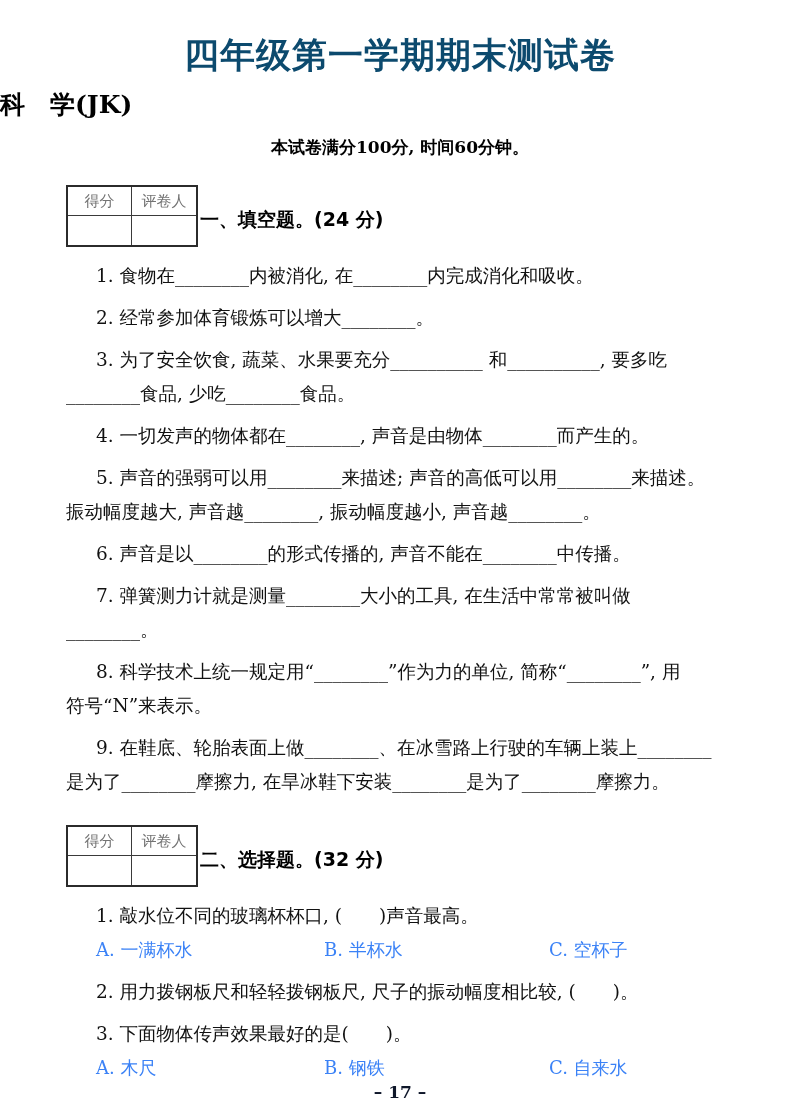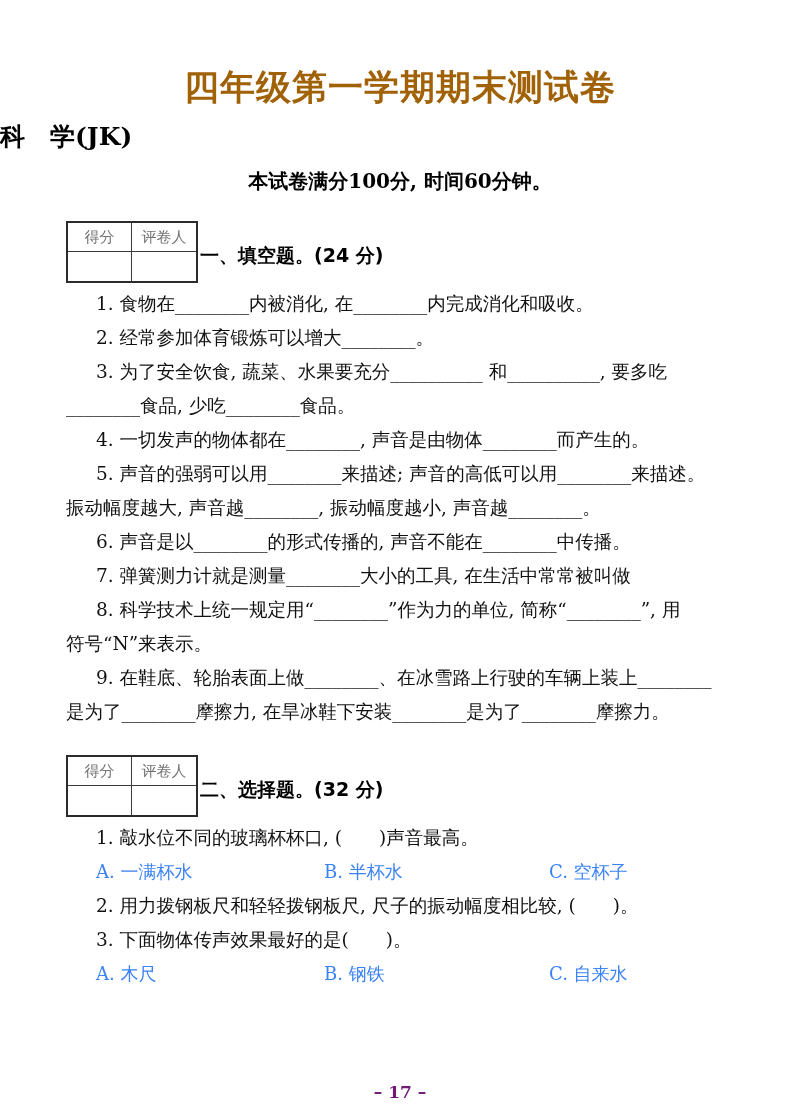"四年级第一学期期末测试卷" .doc-title { color: #a16207 -> #0c4a6e; padding-top: 68px -> 36px }
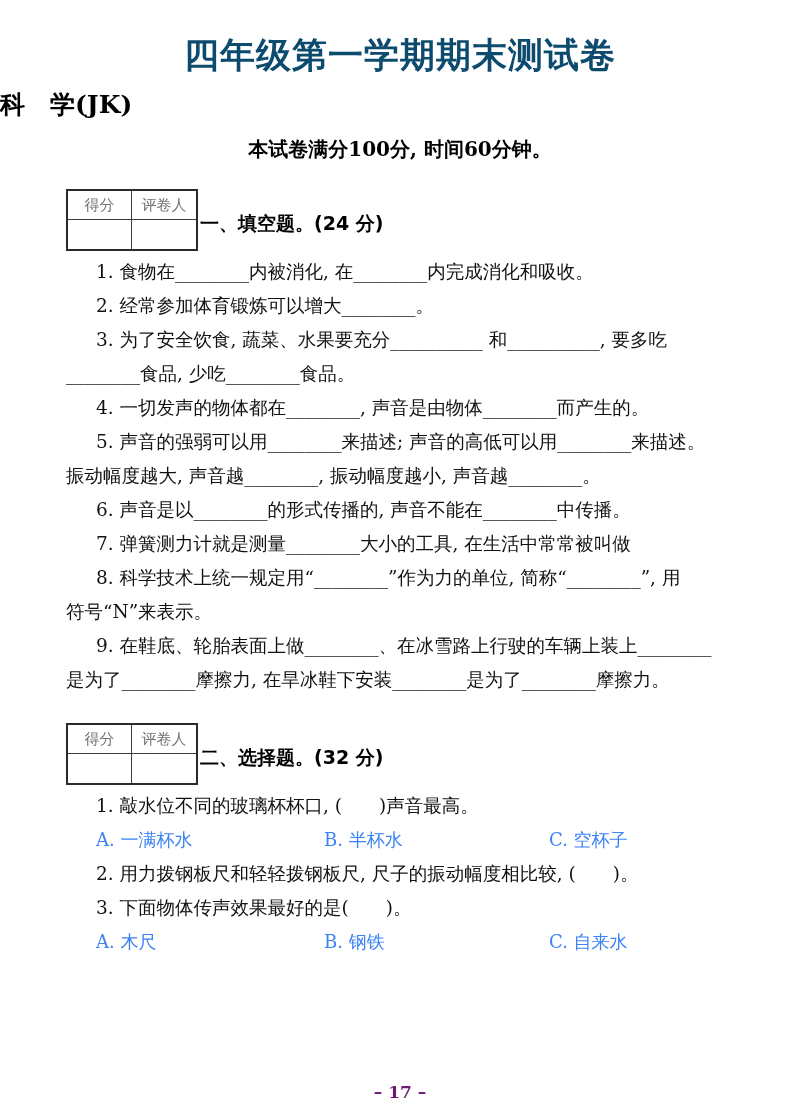"本试卷满分100分, 时间60分钟。" .doc-info { font-size: 20px -> 17px }
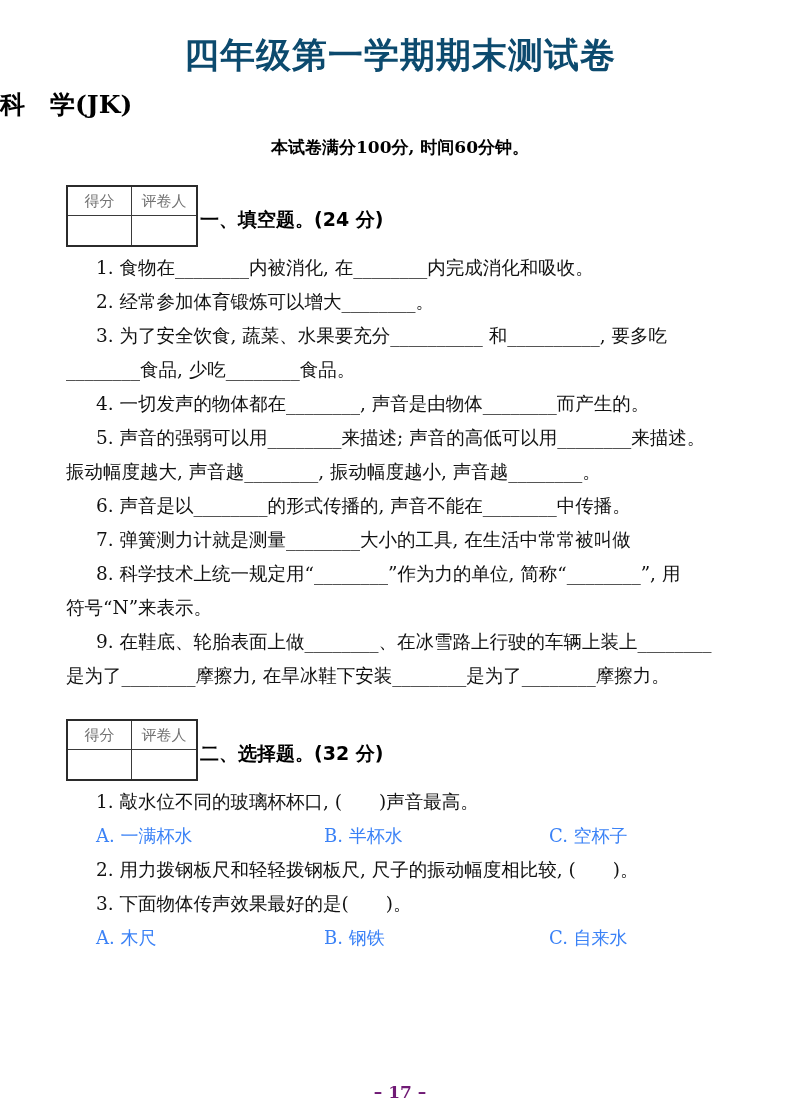"1. 食物在________内被消化, 在________内完成消化和吸收。" .qline.indent { margin-top: none -> 8px }
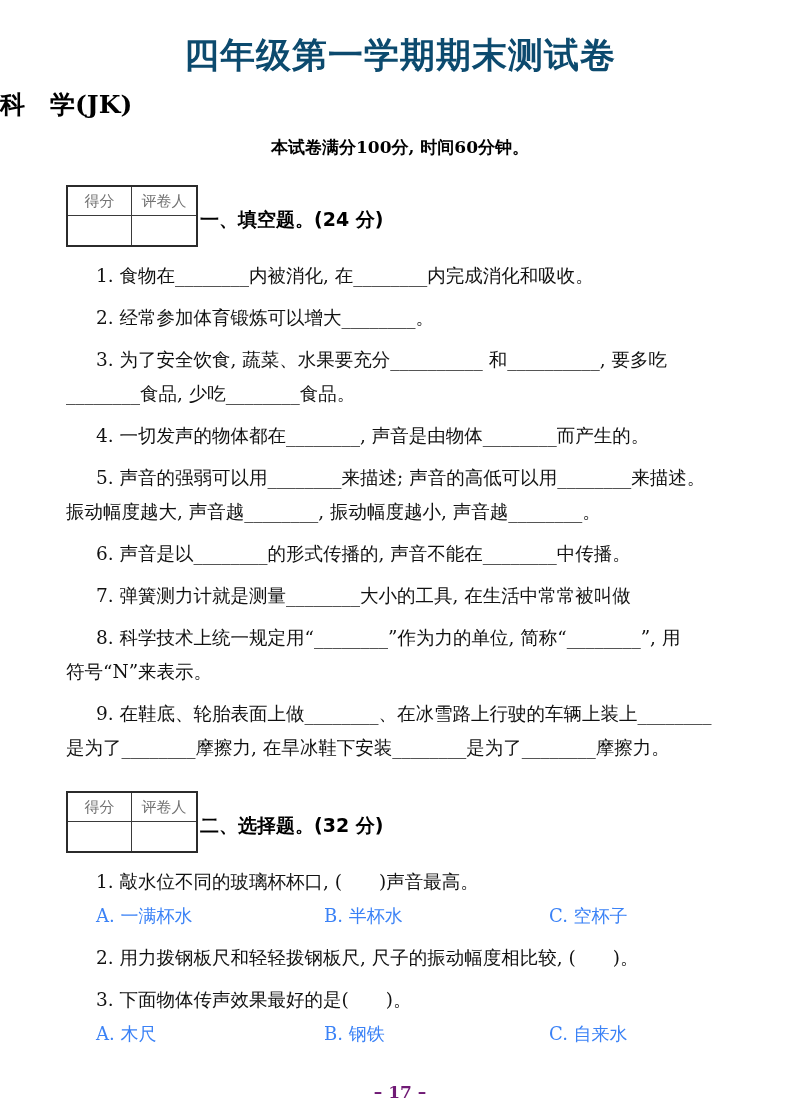"________。" div.qline { html: none -> <div>________。</div> }
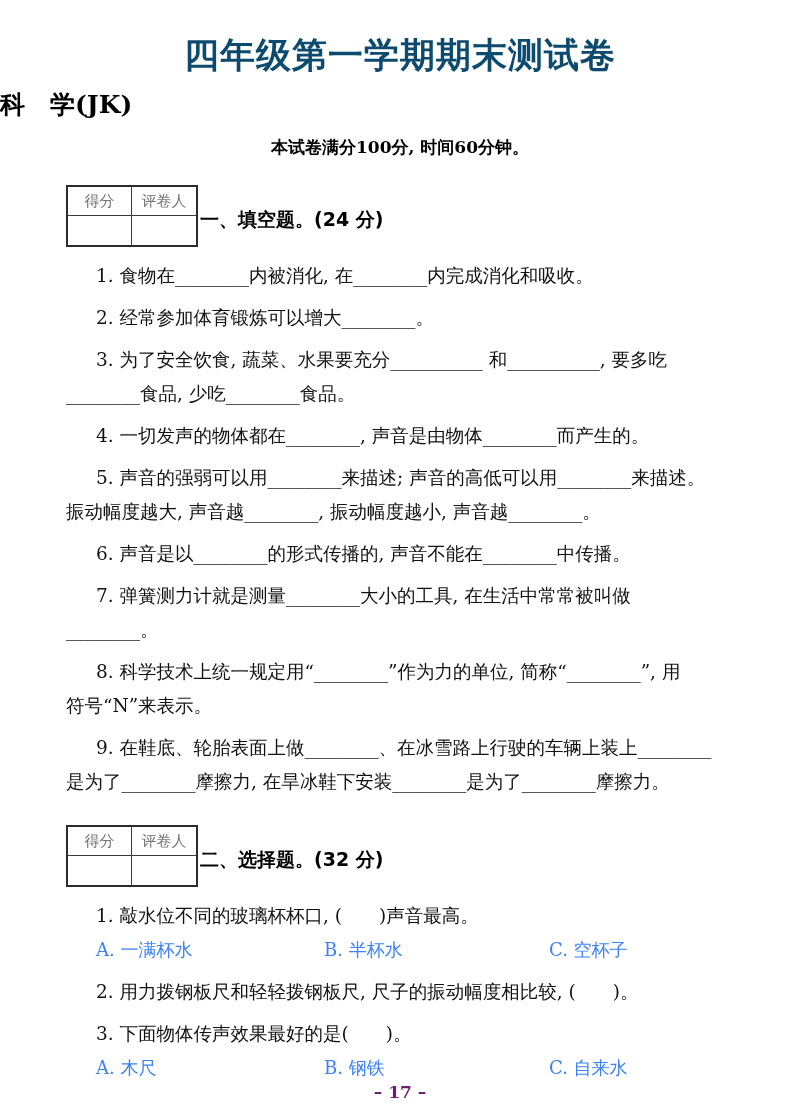"– 17 –" .page-number { color: #701a75 -> #0f172a }
